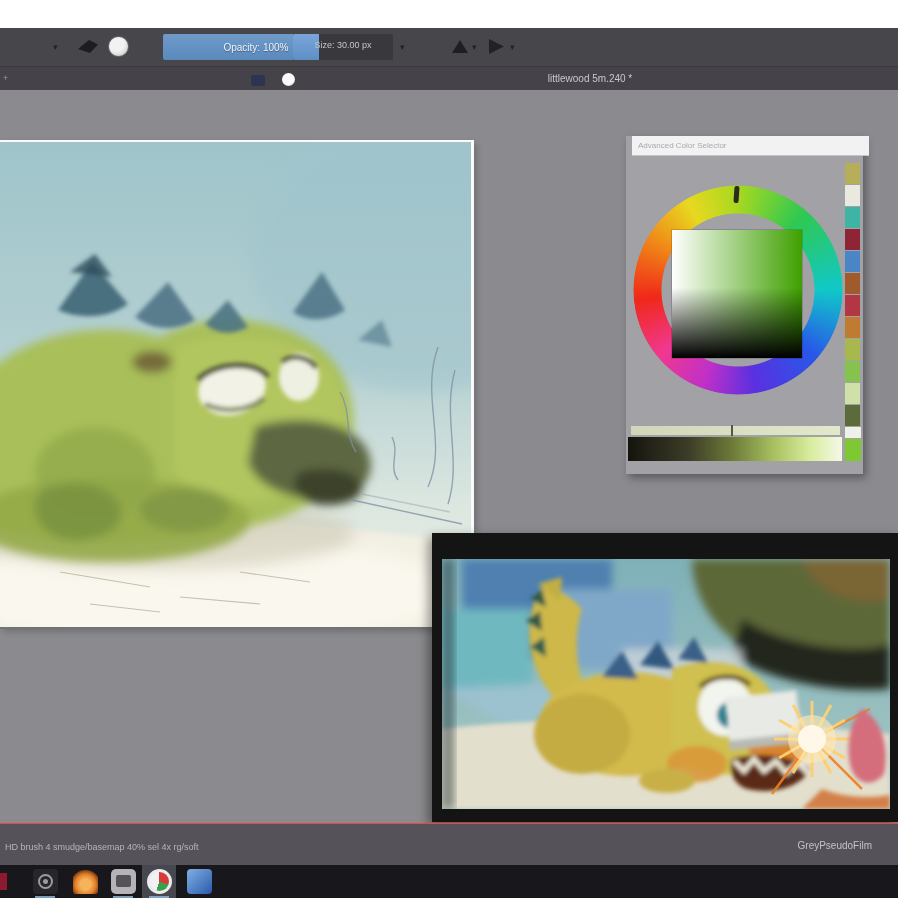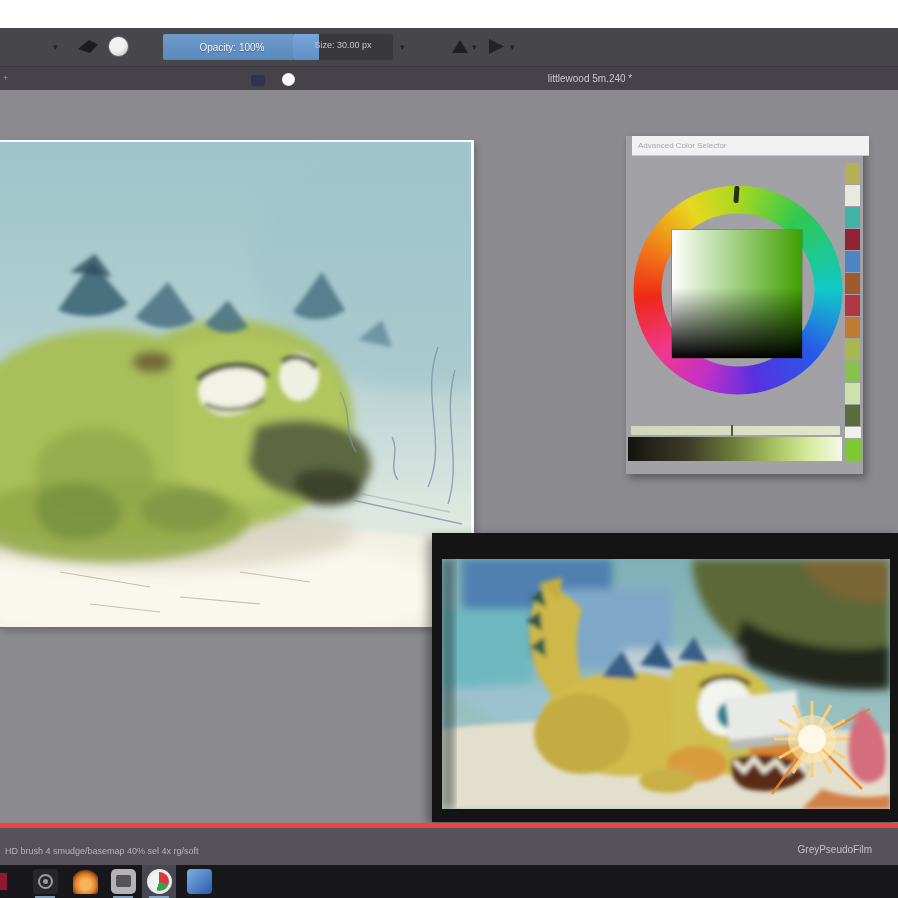"Opacity: 100%" .slider1 { padding-left: none -> 24px }
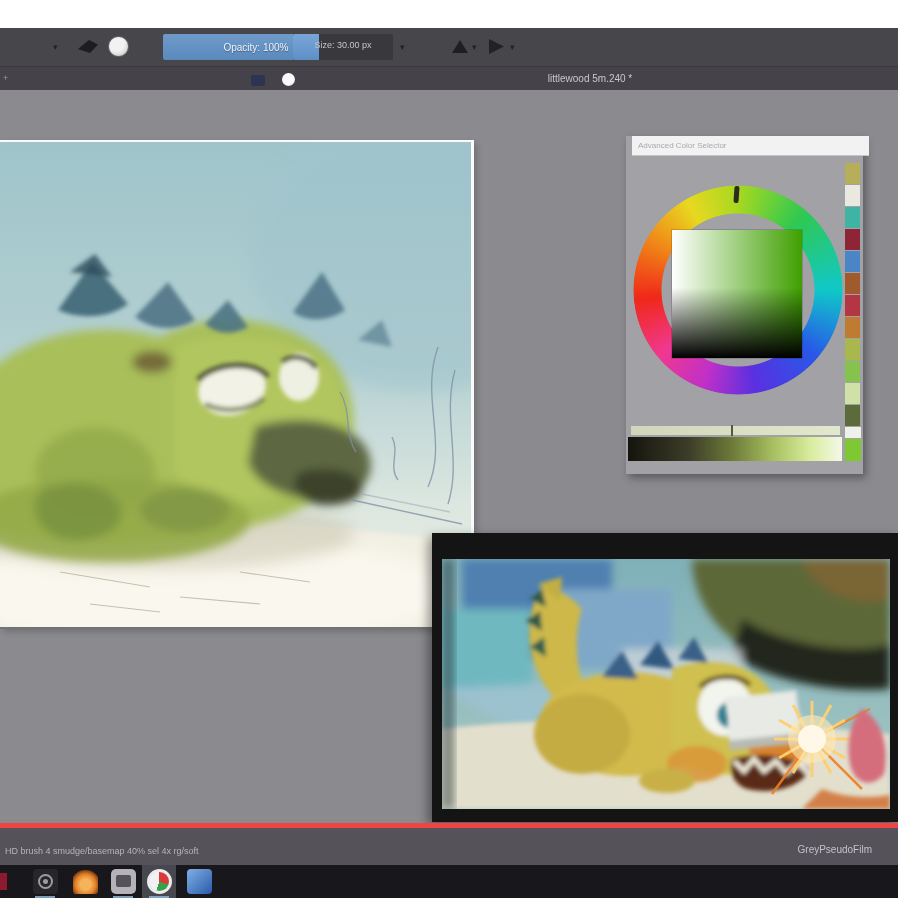"HD brush 4 smudge/basemap 40%" .statusbar { border-top: 5px solid #ef4444 -> 1px solid #ef4444 }
